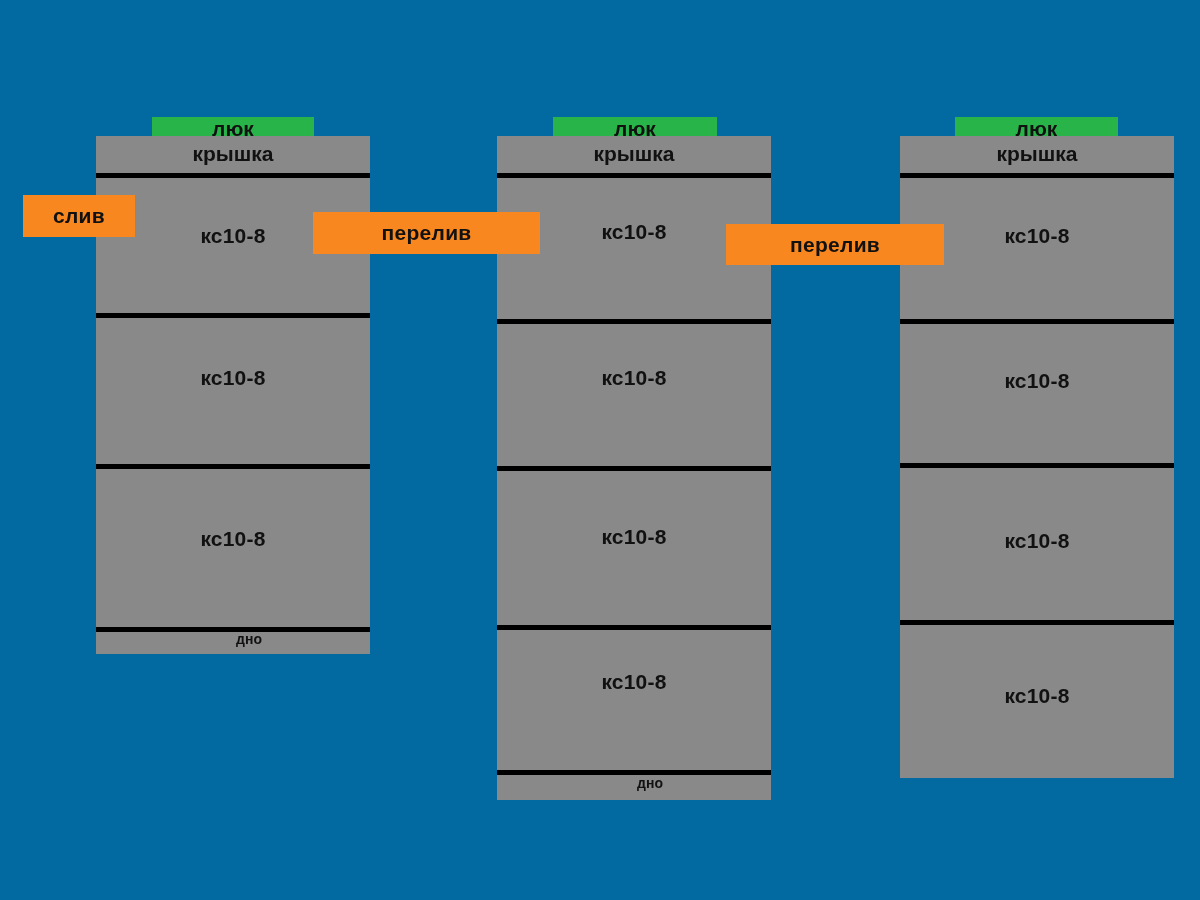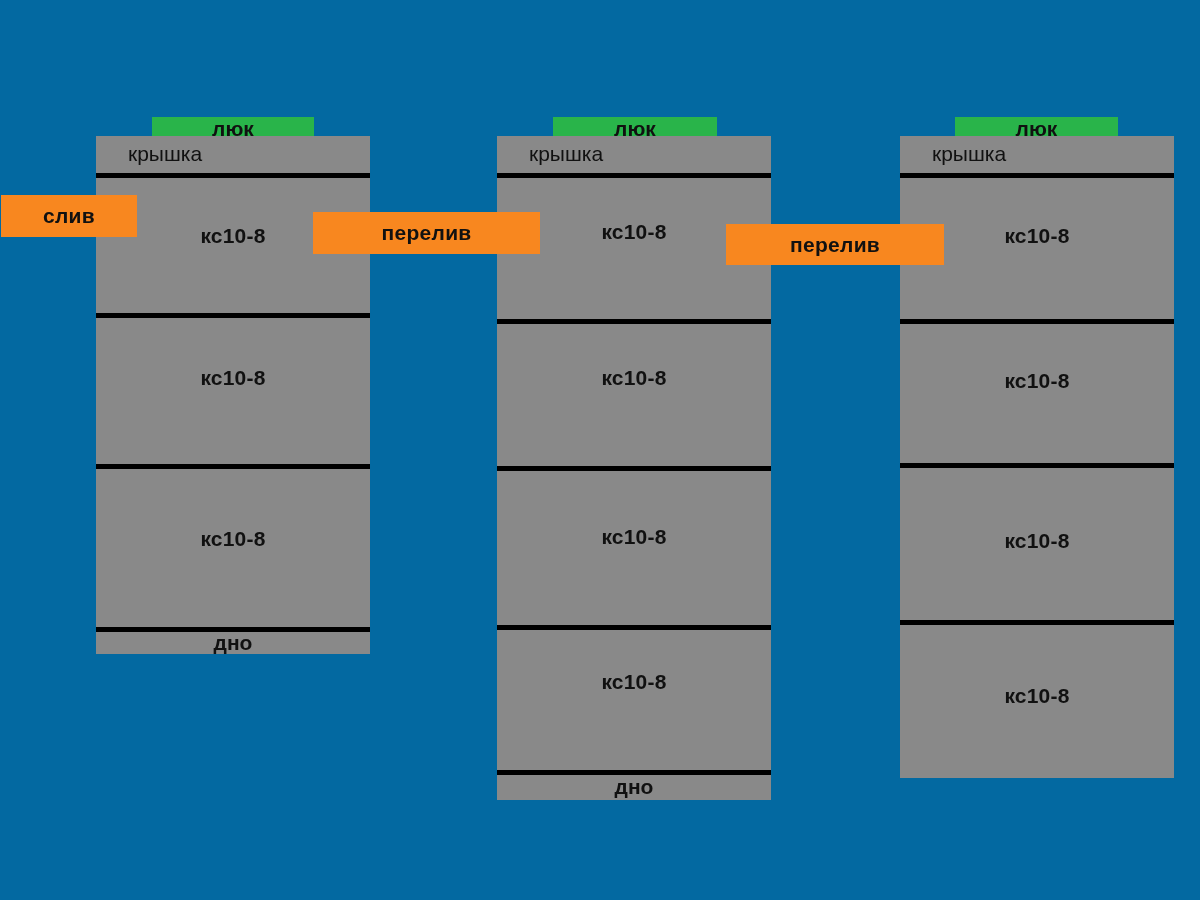"крышка" .cap-label { font-weight: normal -> bold; padding-left: 32px -> none; text-align: none -> center }
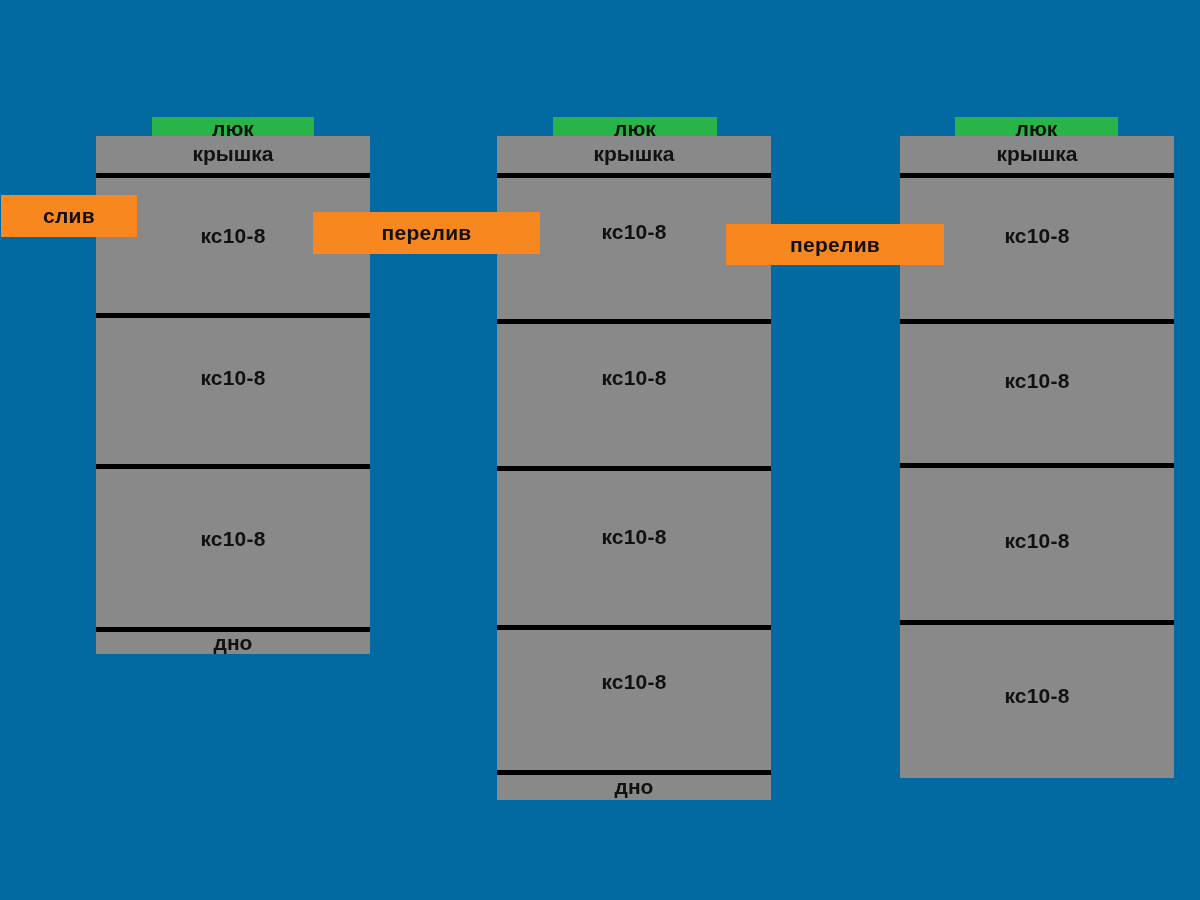"слив" div.pipe { left: 1px -> 23px; width: 136px -> 112px }
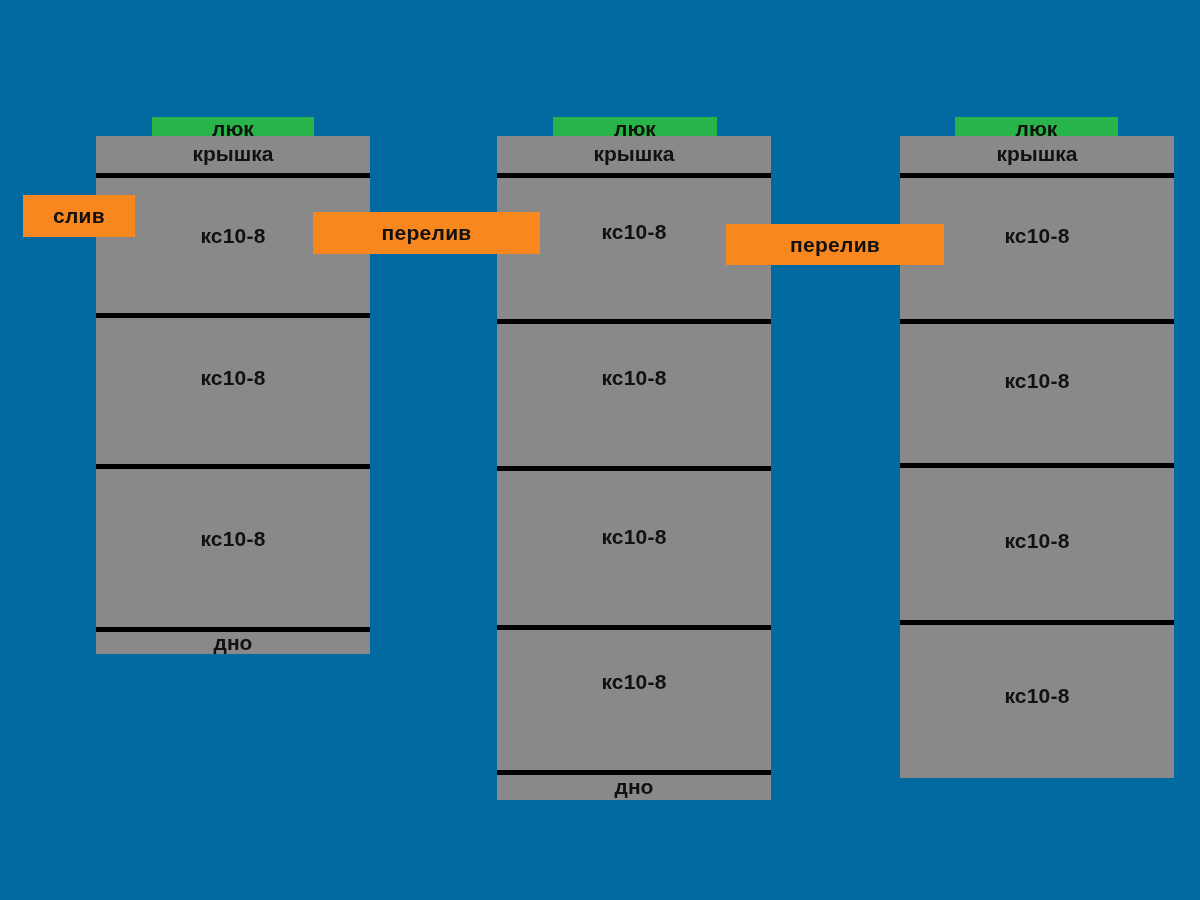"дно" .bottom-label { font-size: 21px -> 14px; margin-left: none -> 16px }
